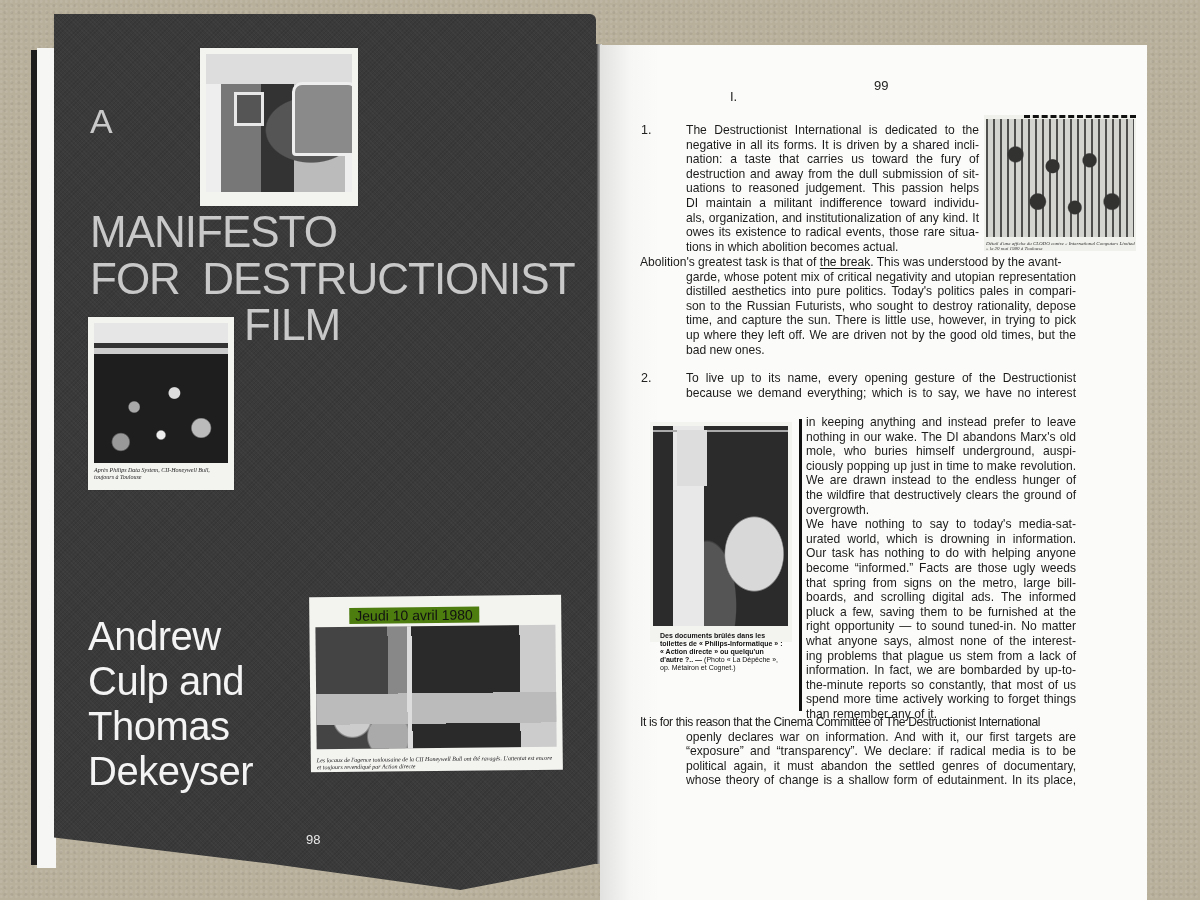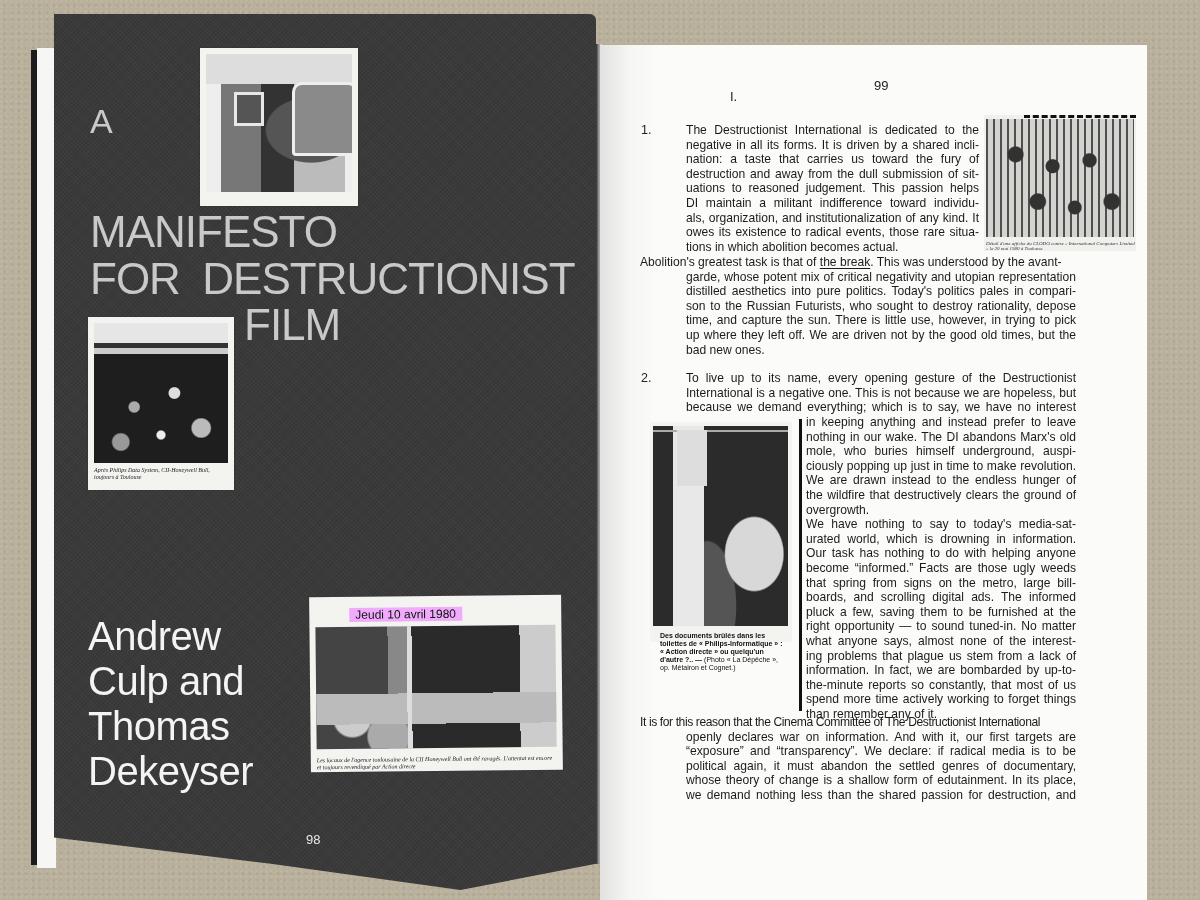"International is a negative one." span.ln { html: <span>International is a negative one. This is not because we are hopeless, but</span> -> none }
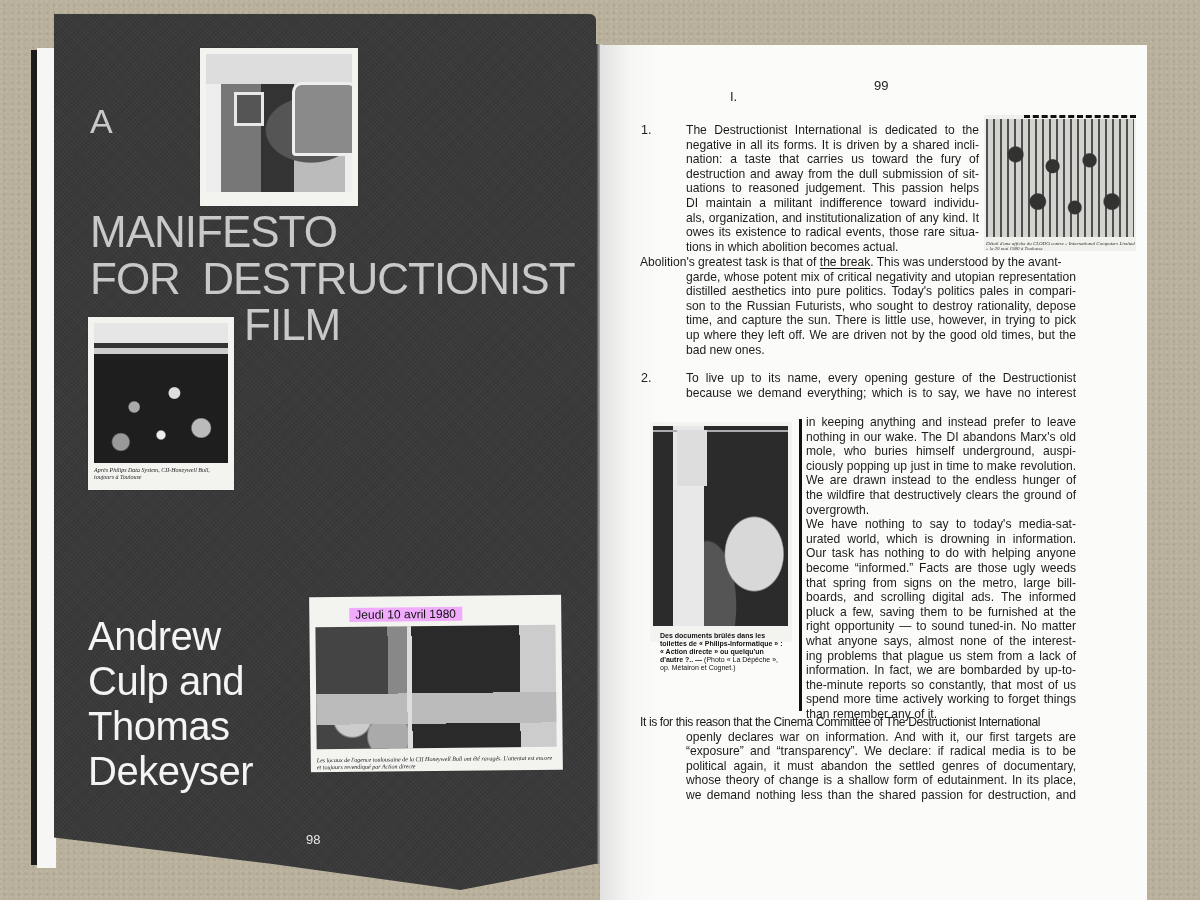"Jeudi 10 avril 1980" .ph3 .date { background: #f0abfc -> #4d7c0f; font-size: 12px -> 14px }
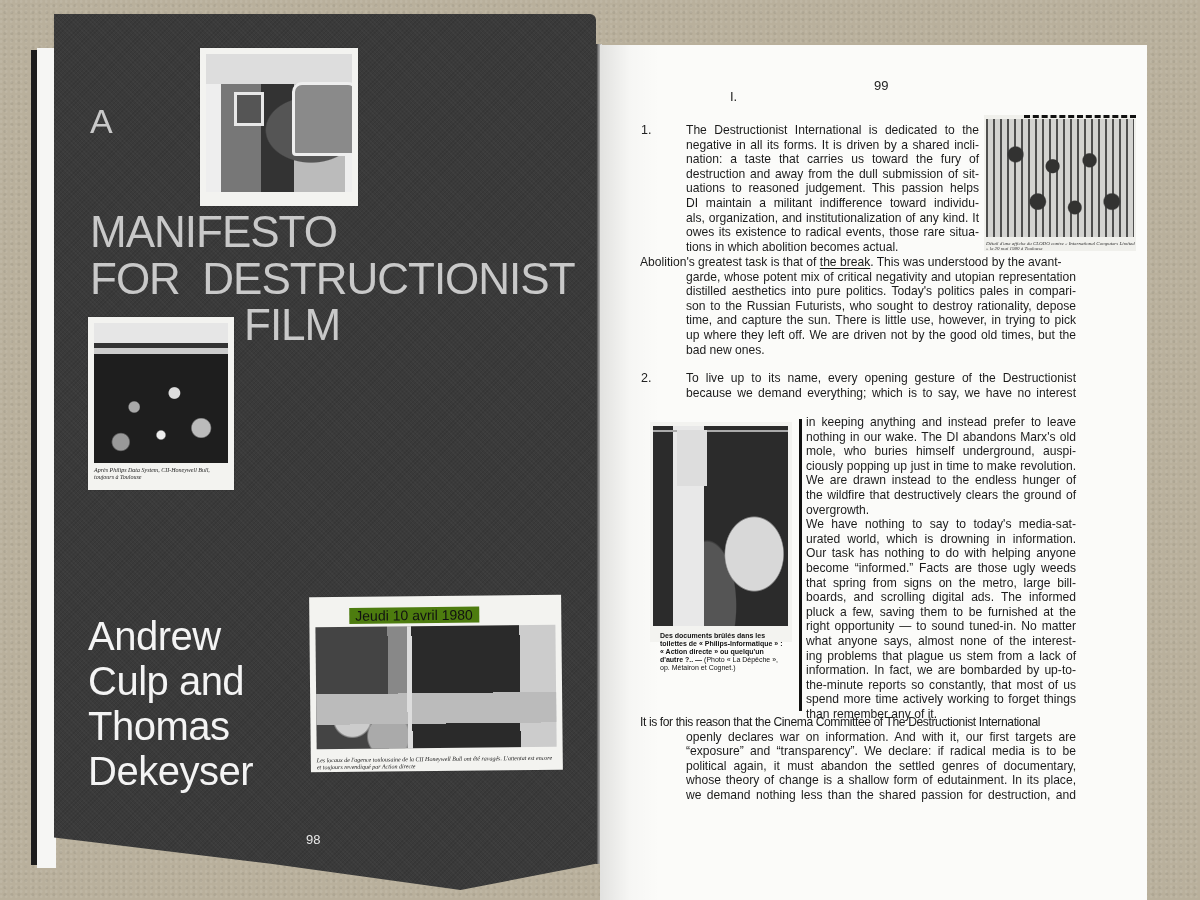"we demand nothing less than" span.ln { html: <span>we demand nothing less than the shared passion for destruction, and</span> -> none }
